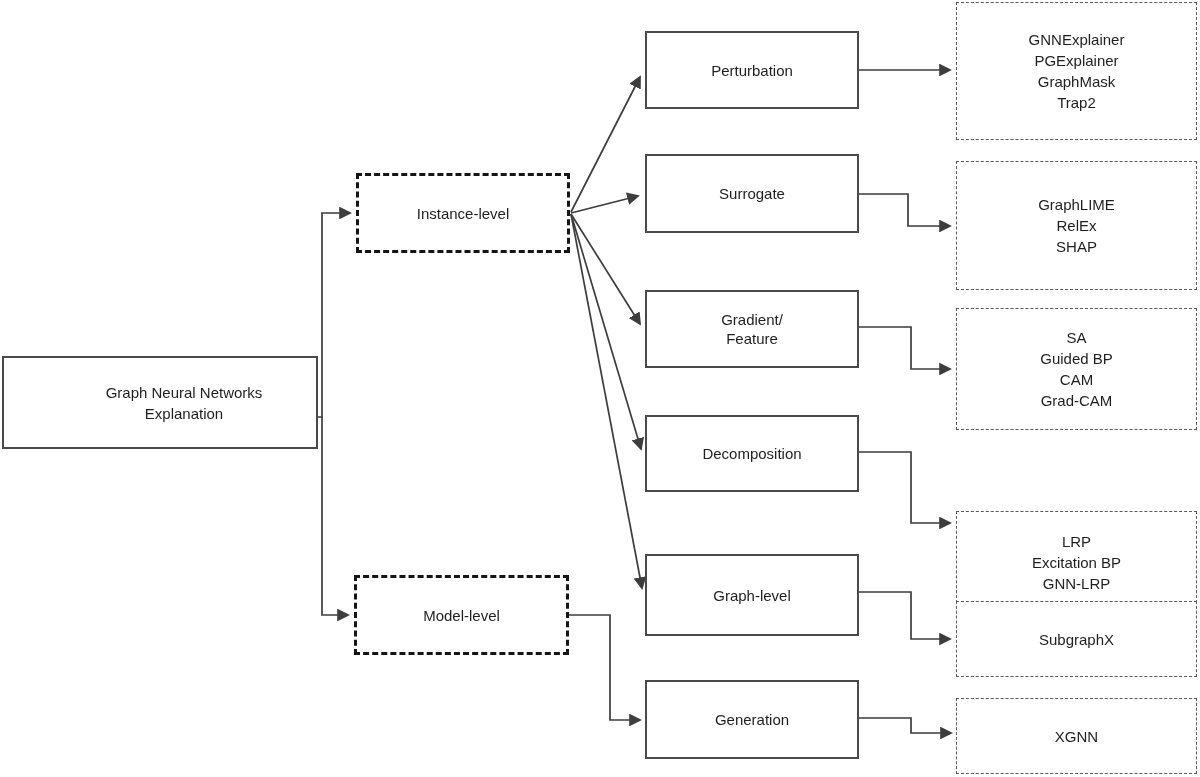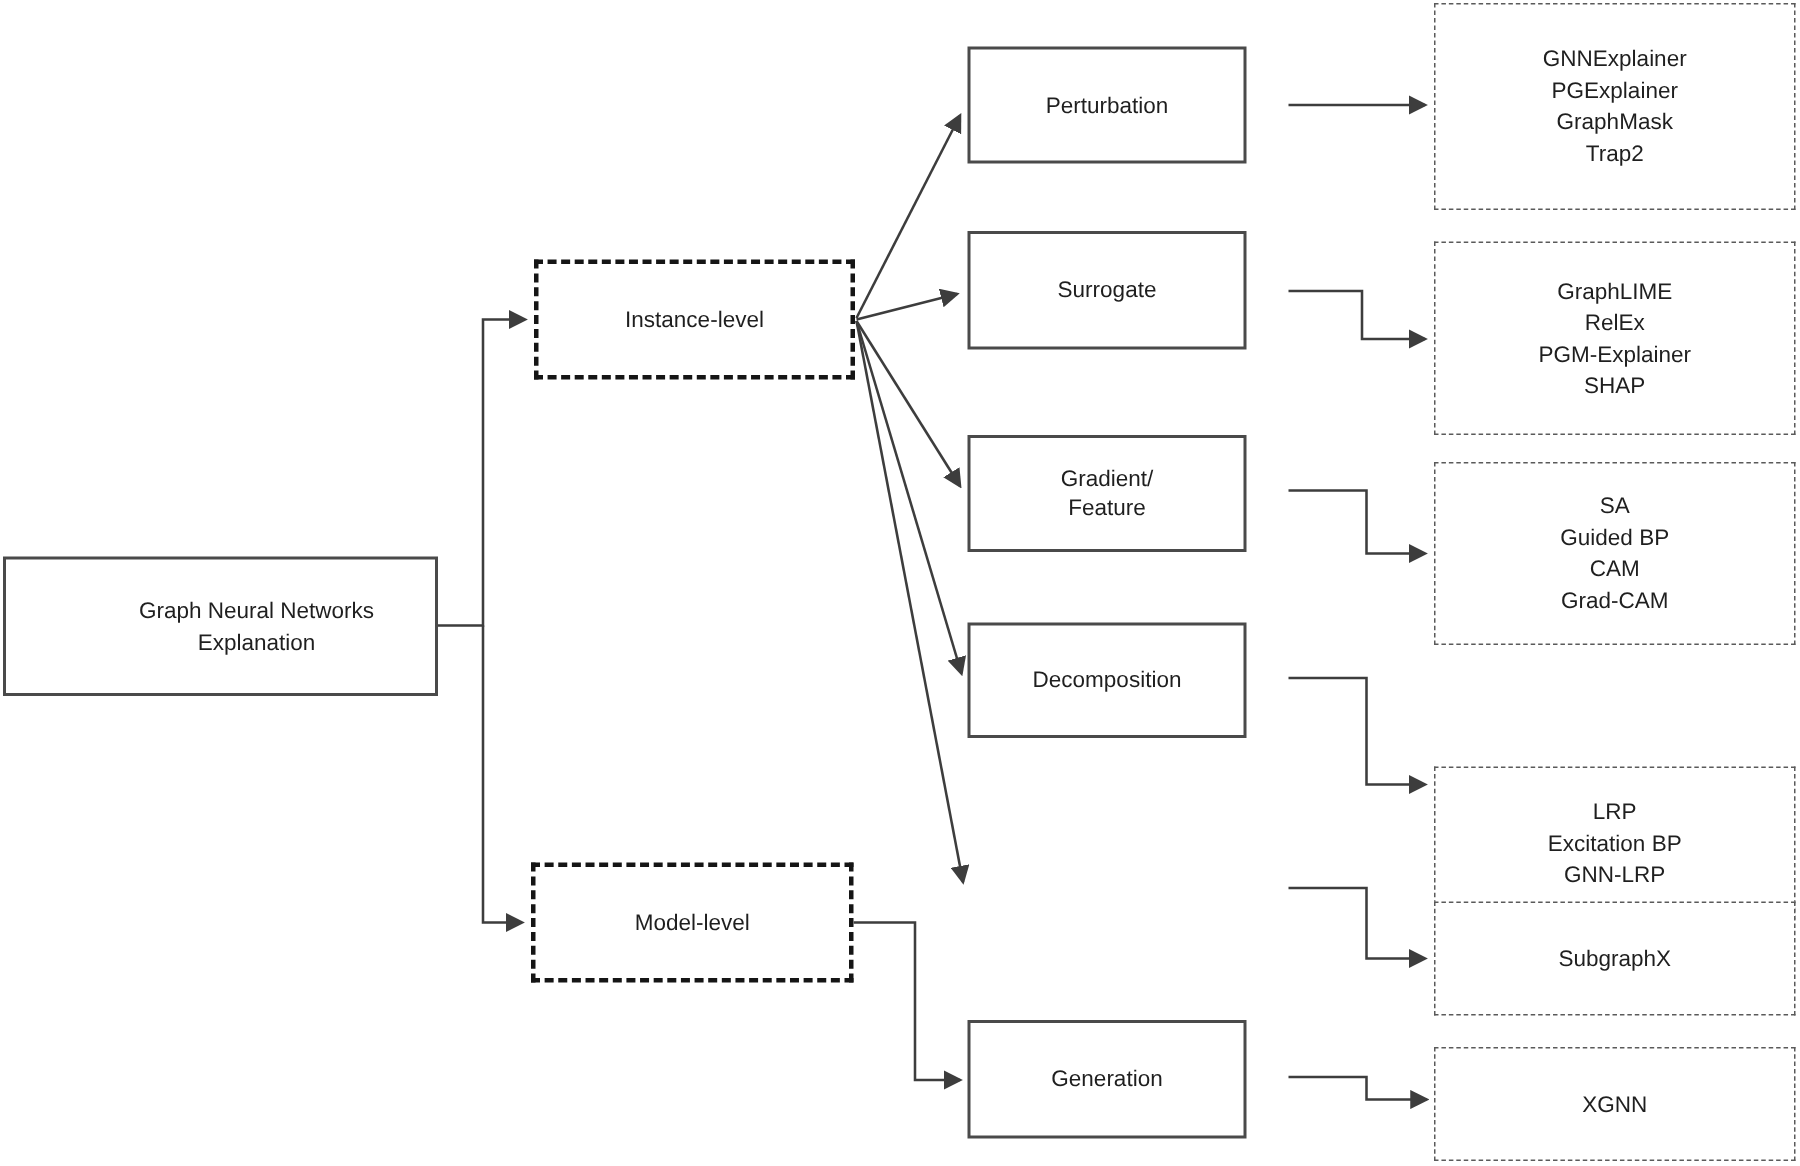"Perturbation" .mid { width: 186px -> 214px }
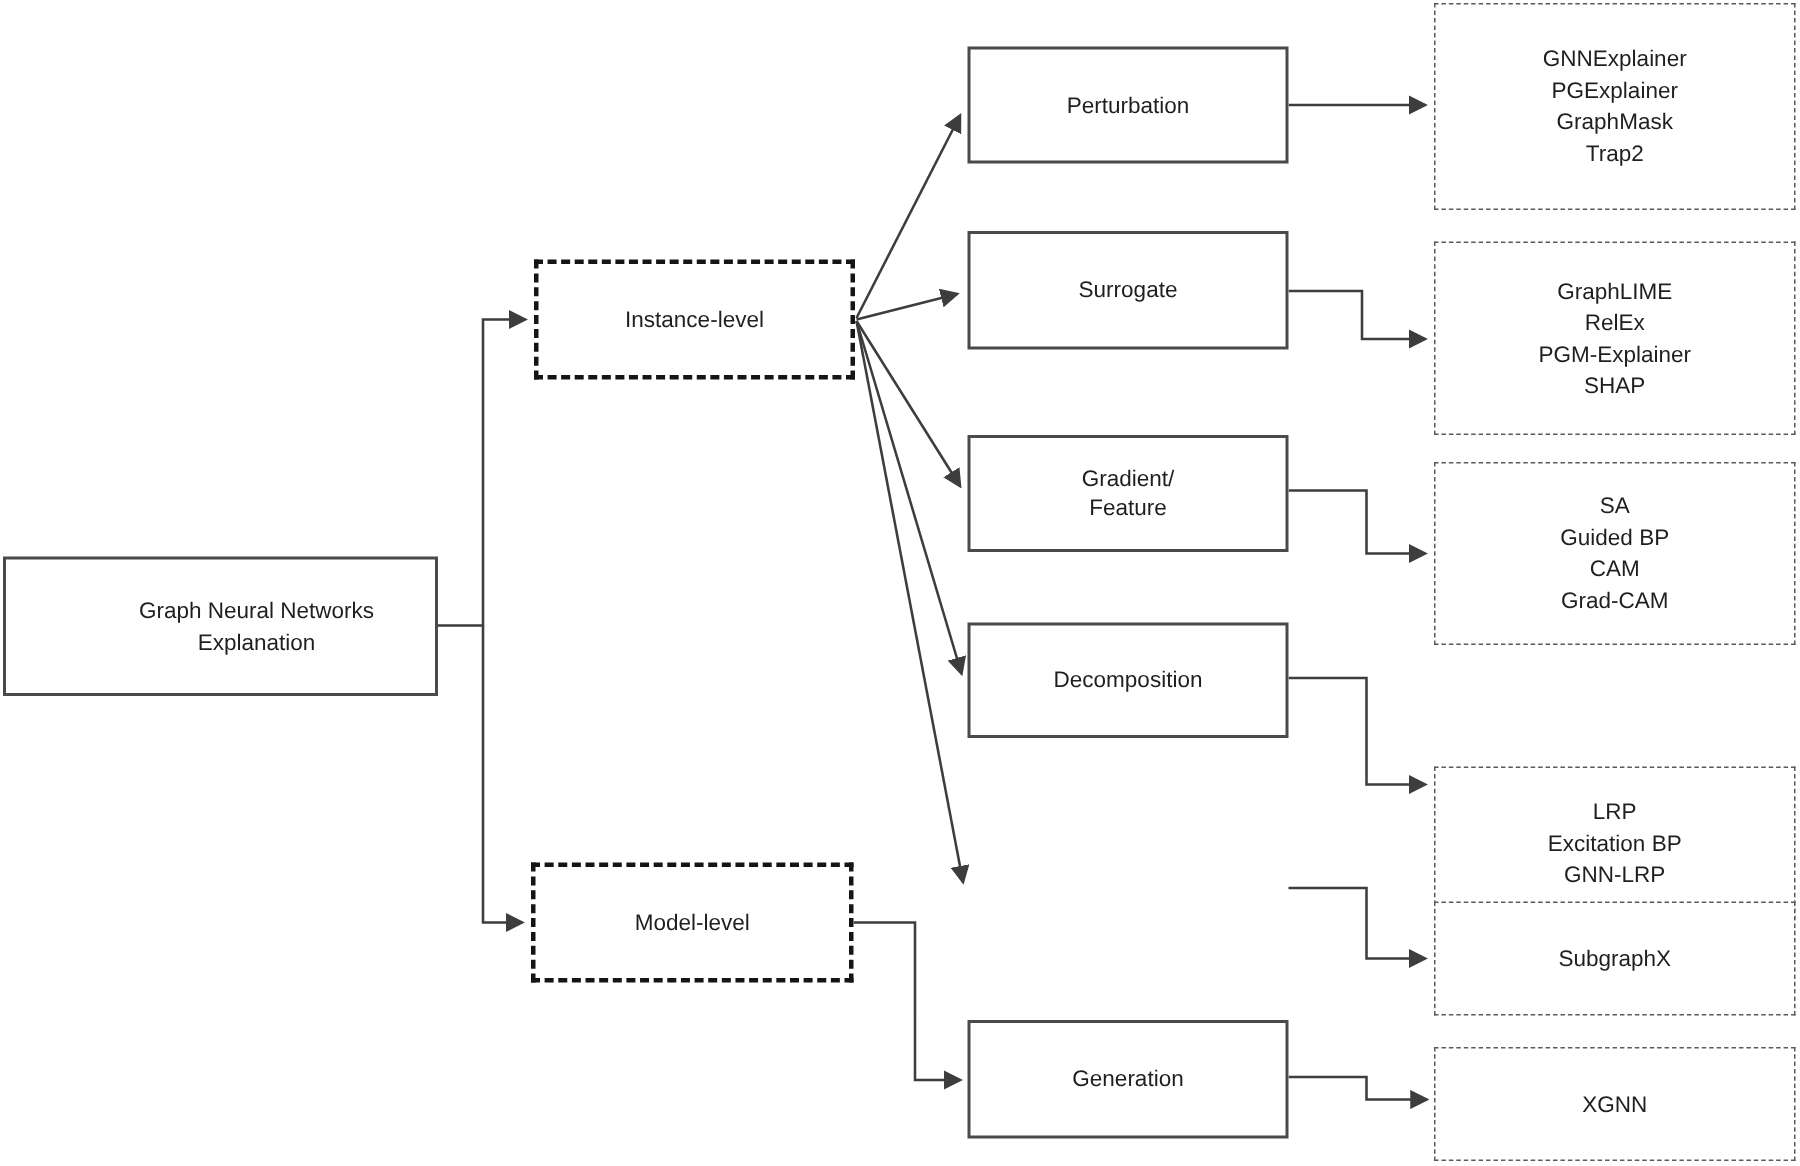"PGM-Explainer" div.line { html: <div>PGM-Explainer</div> -> none }
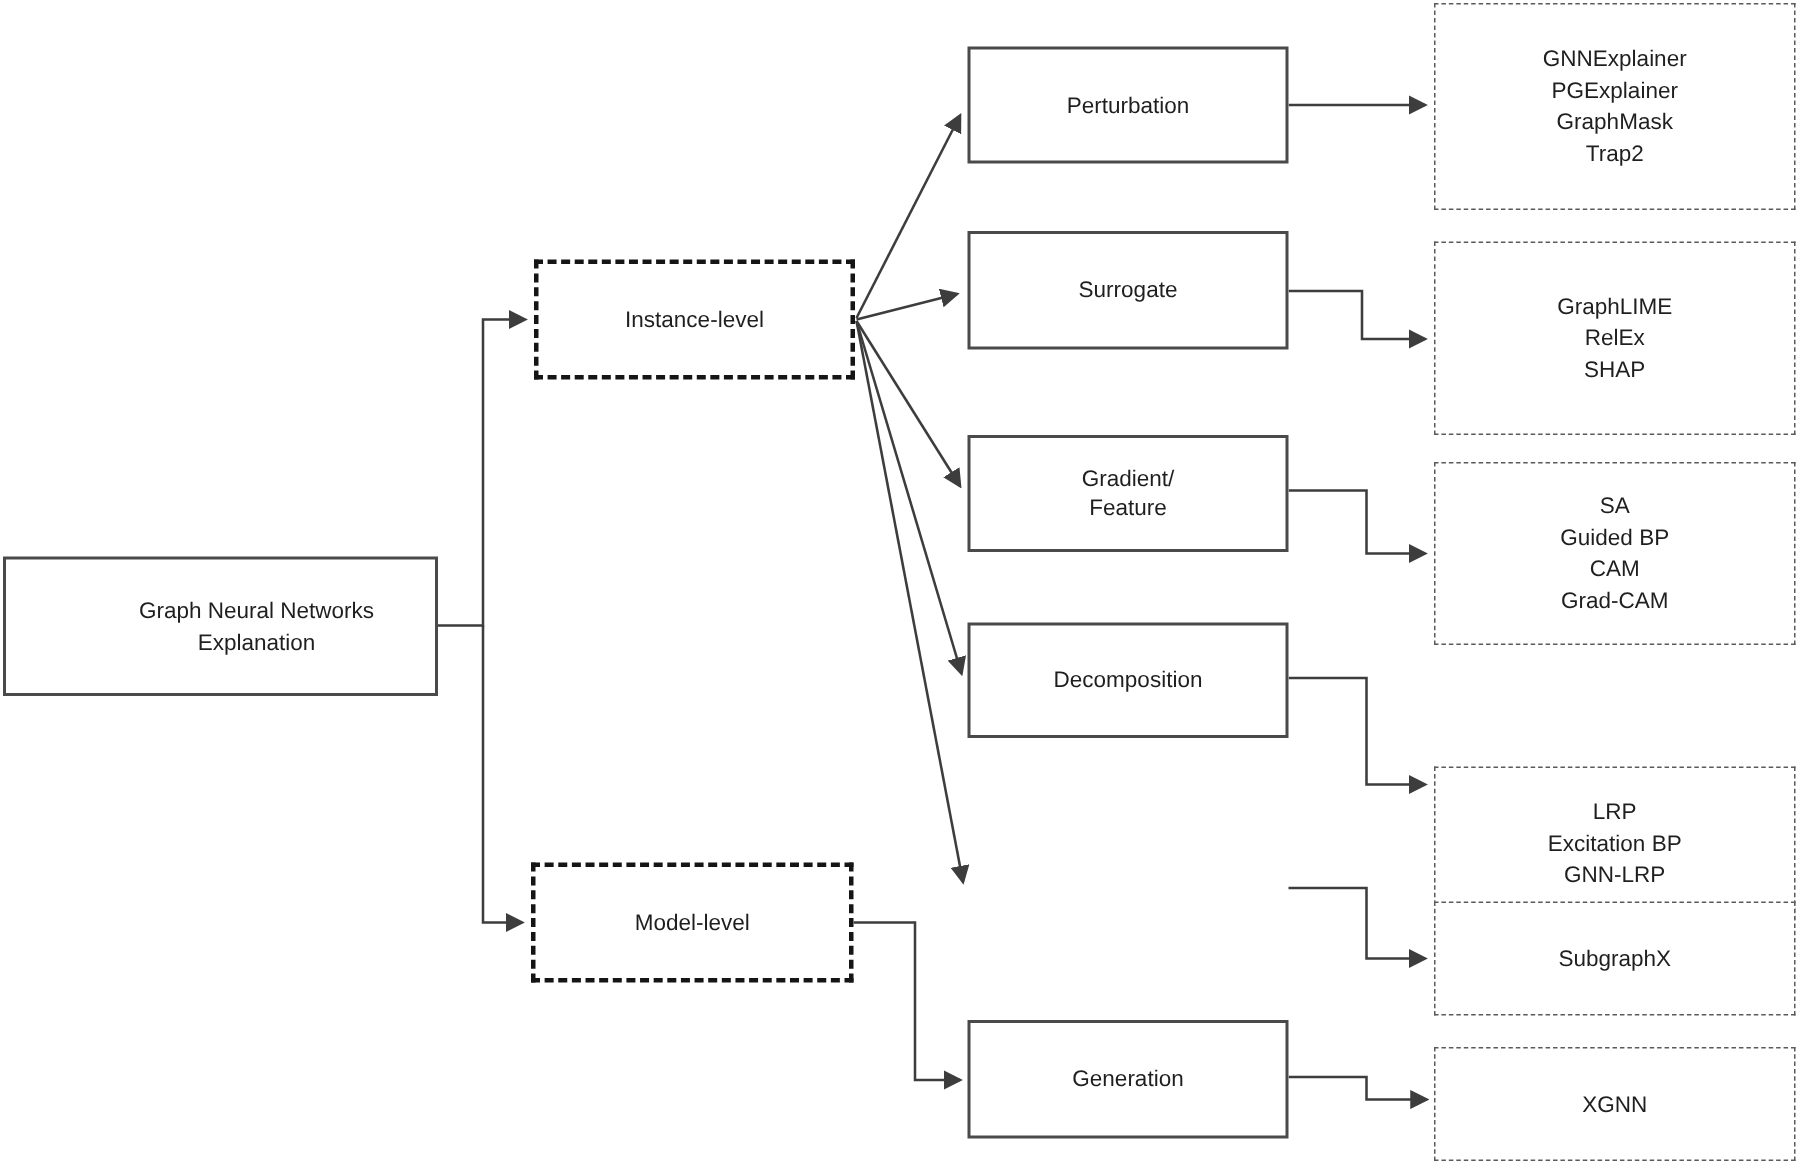"Graph Neural Networks" .n-root { top: 371px -> 356px; width: 290px -> 316px }
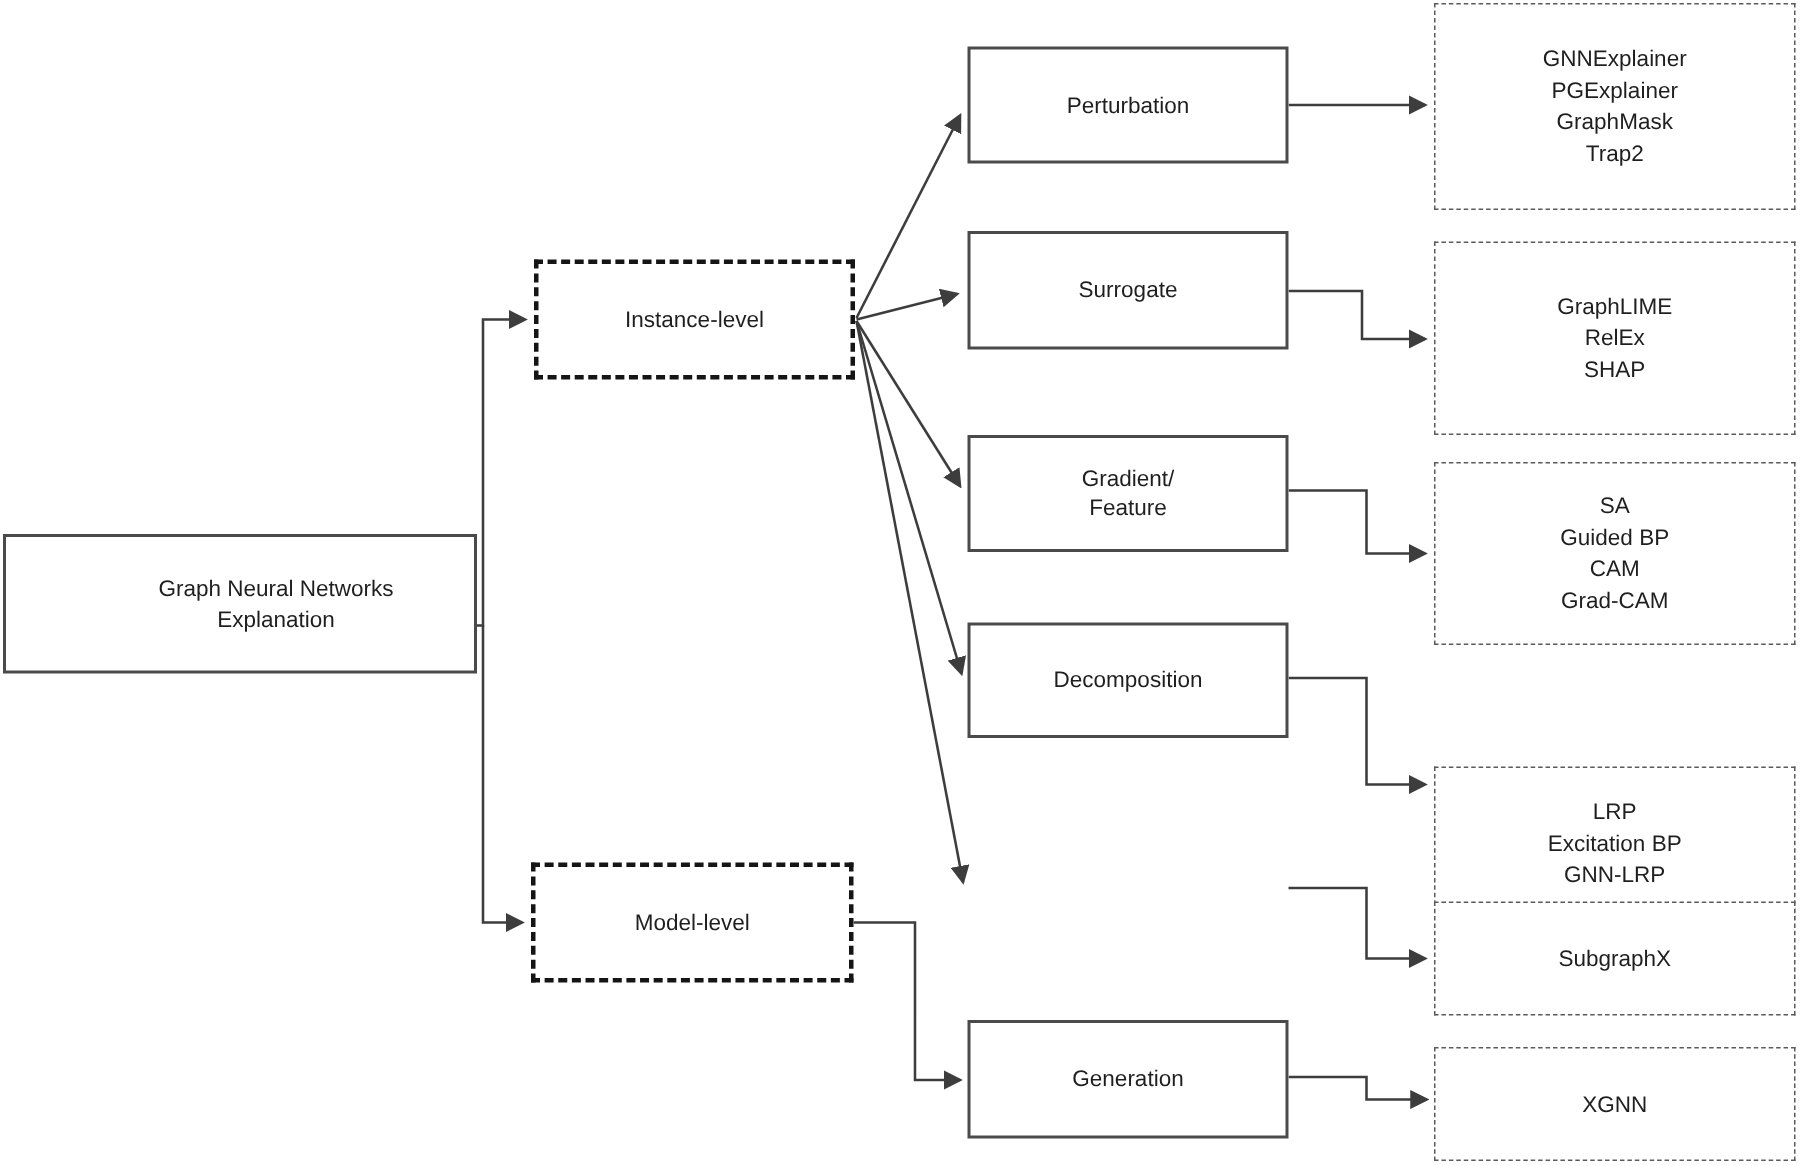"Graph-level" div.node { html: none -> <div> <span>Graph-level</span> </div> }
